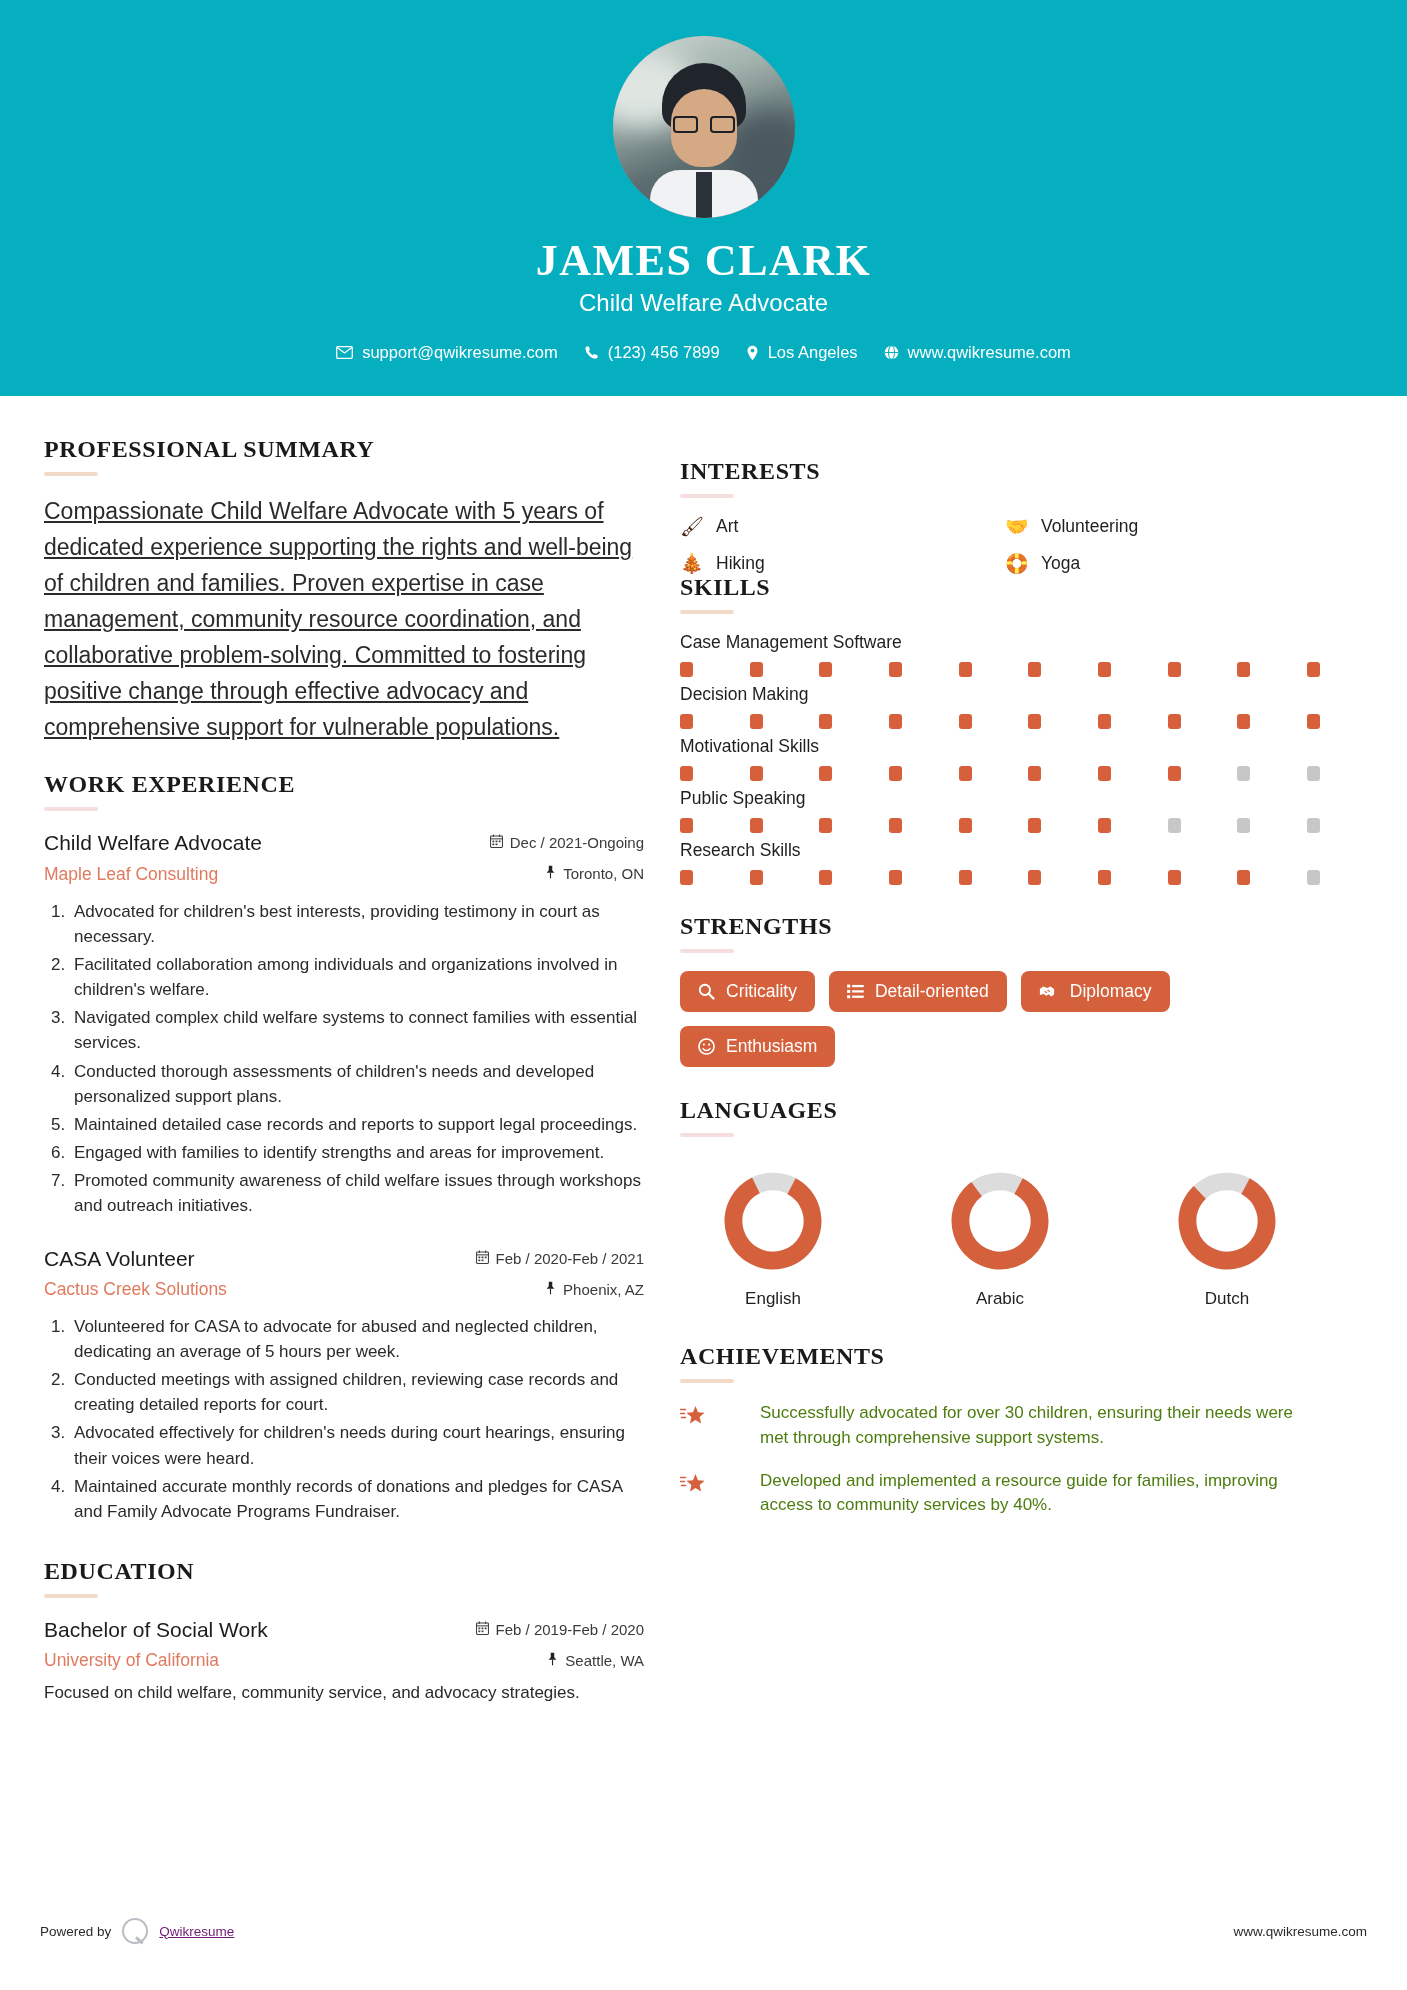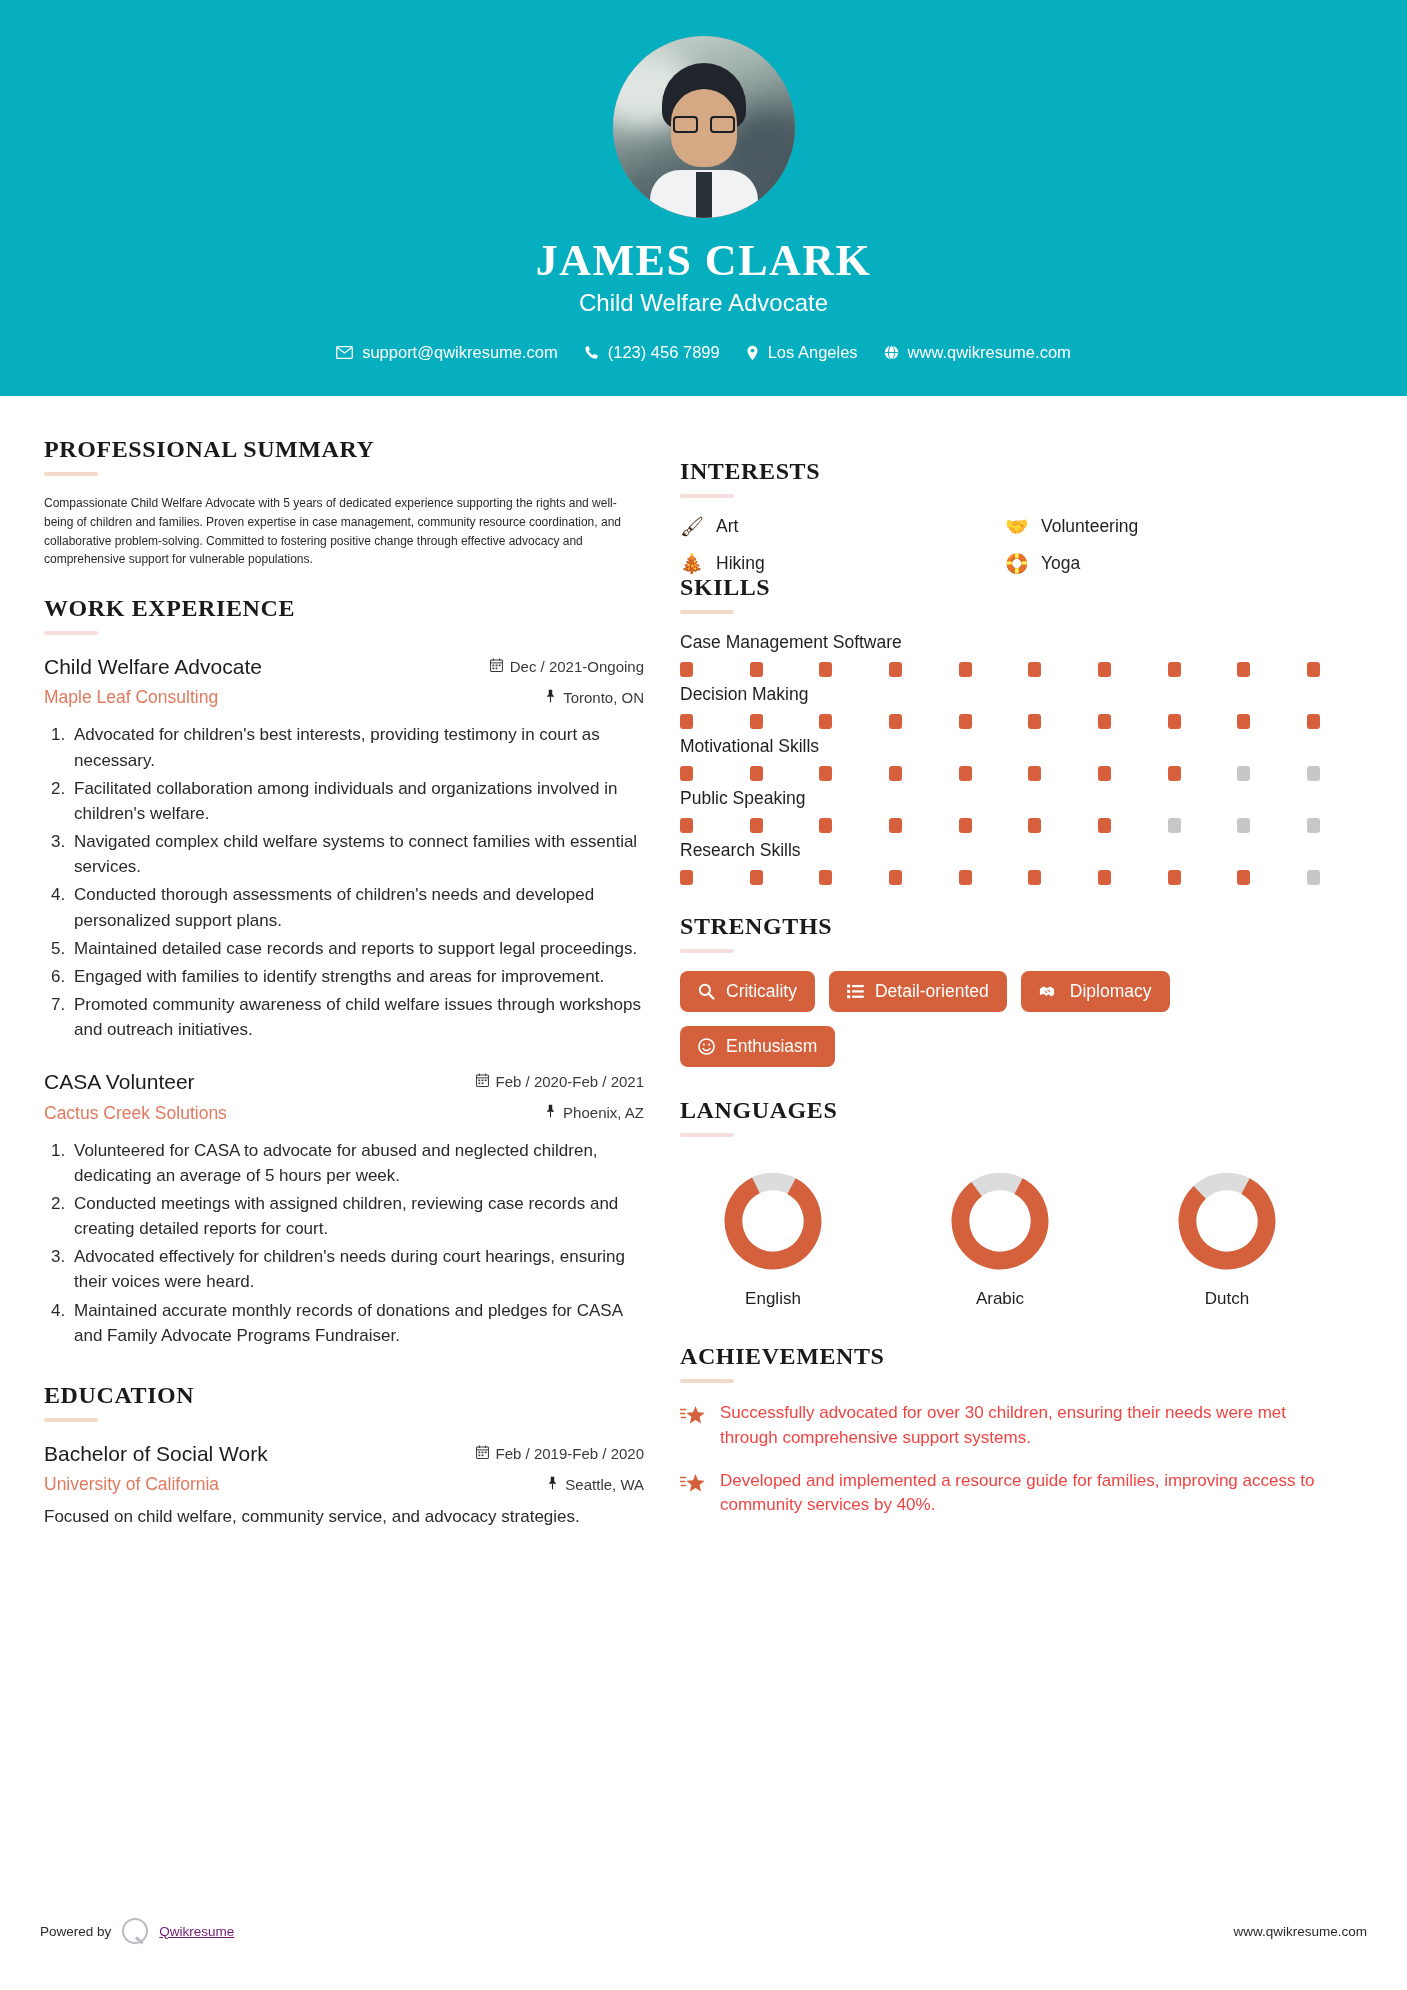"Compassionate Child Welfare Advocate" .summary-text { font-size: 12px -> 23px; text-decoration: none -> underline }
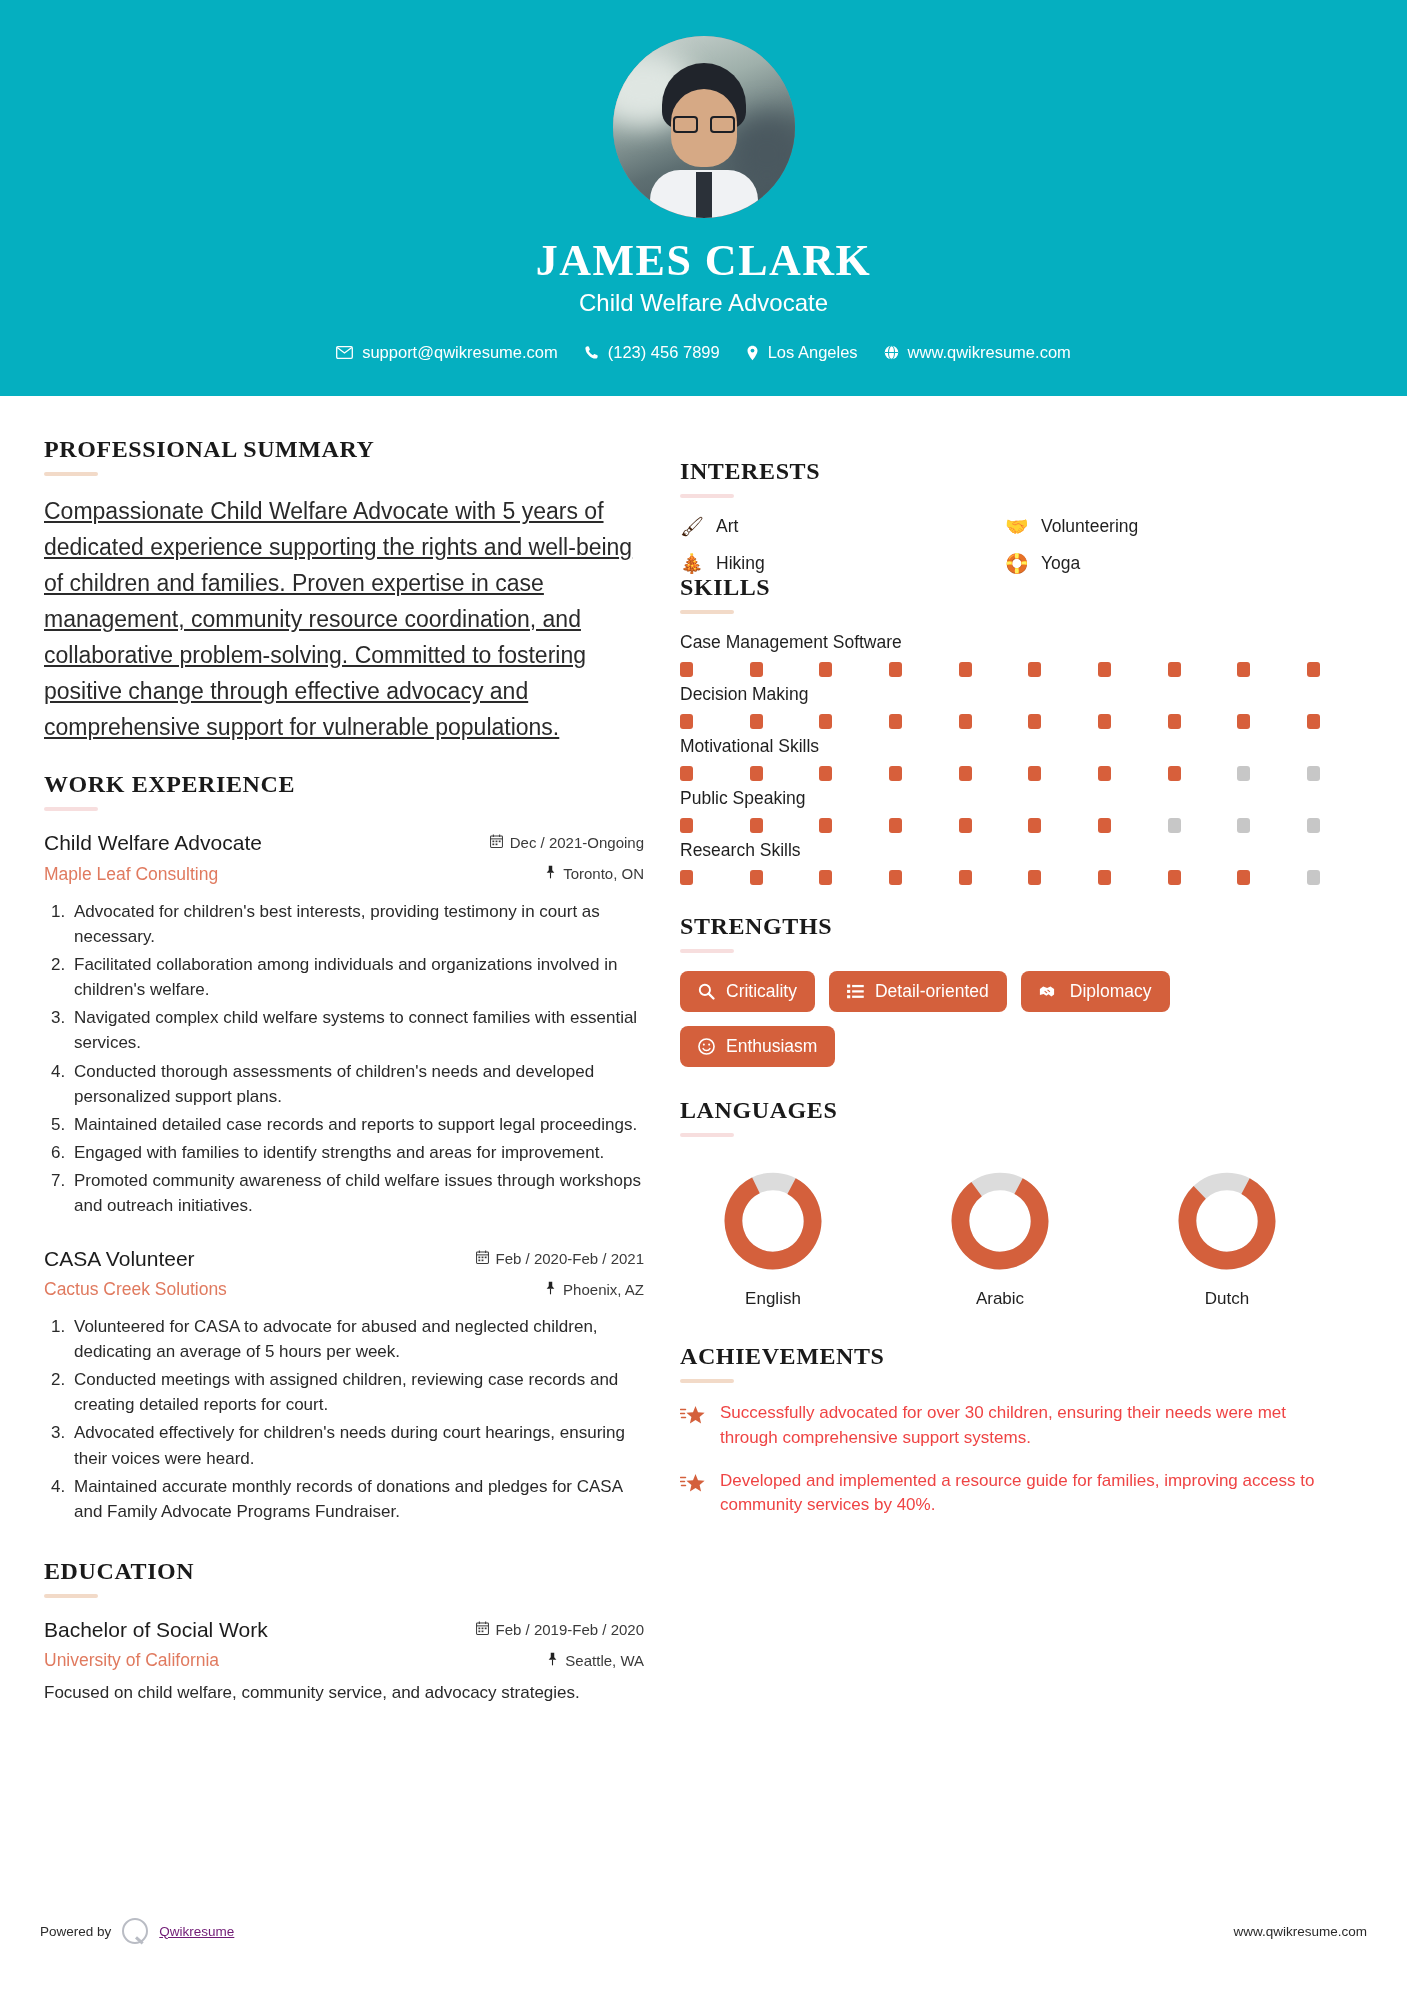"Successfully advocated for over 30" .ach-text { color: #ef4444 -> #4d7c0f; margin-left: none -> 40px }
